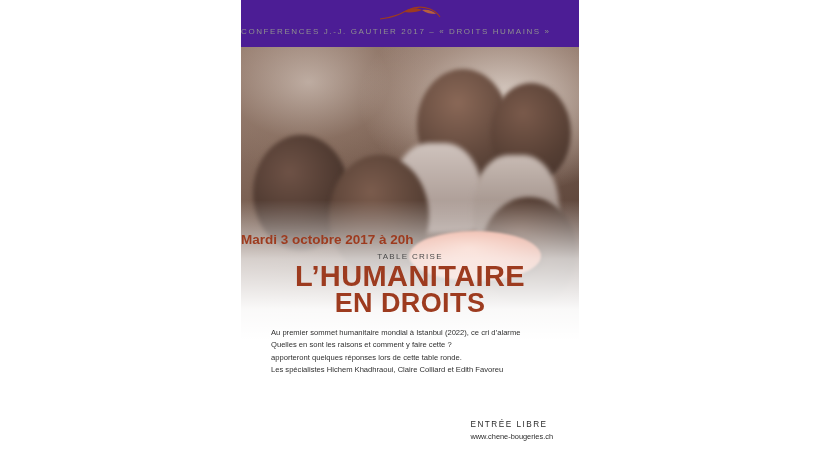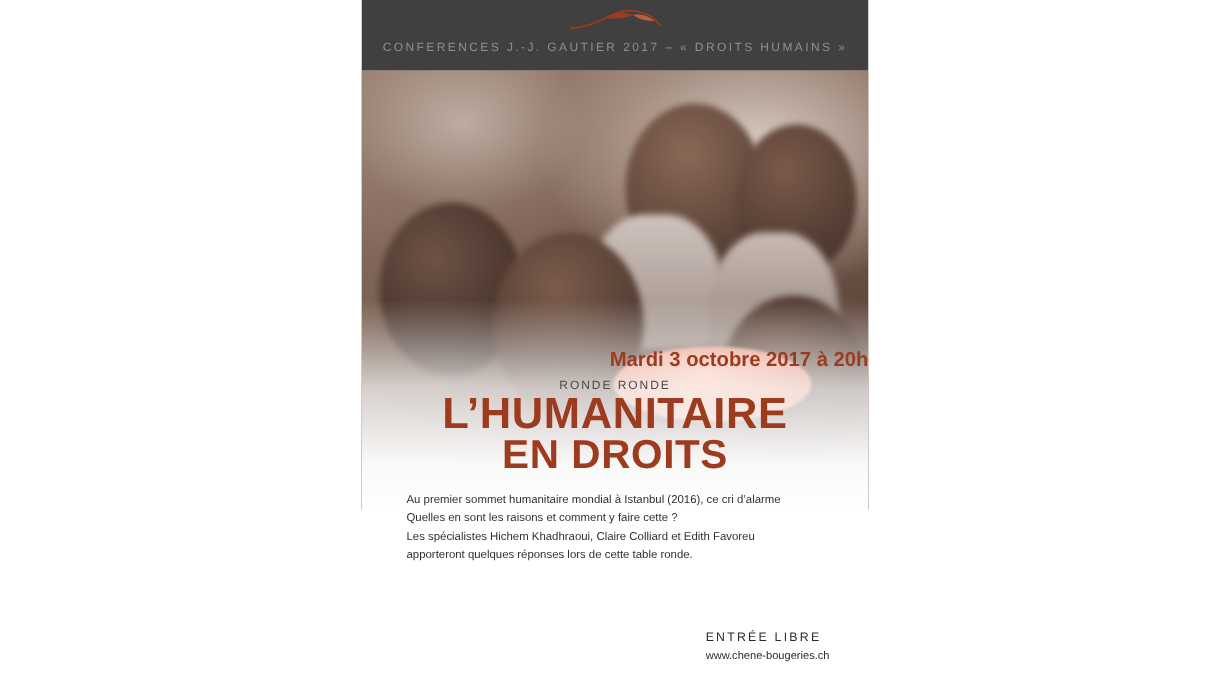"CONFERENCES J.-J. GAUTIER 2017 –" .poster-header { background: #404040 -> #4c1d95; text-align: center -> none }
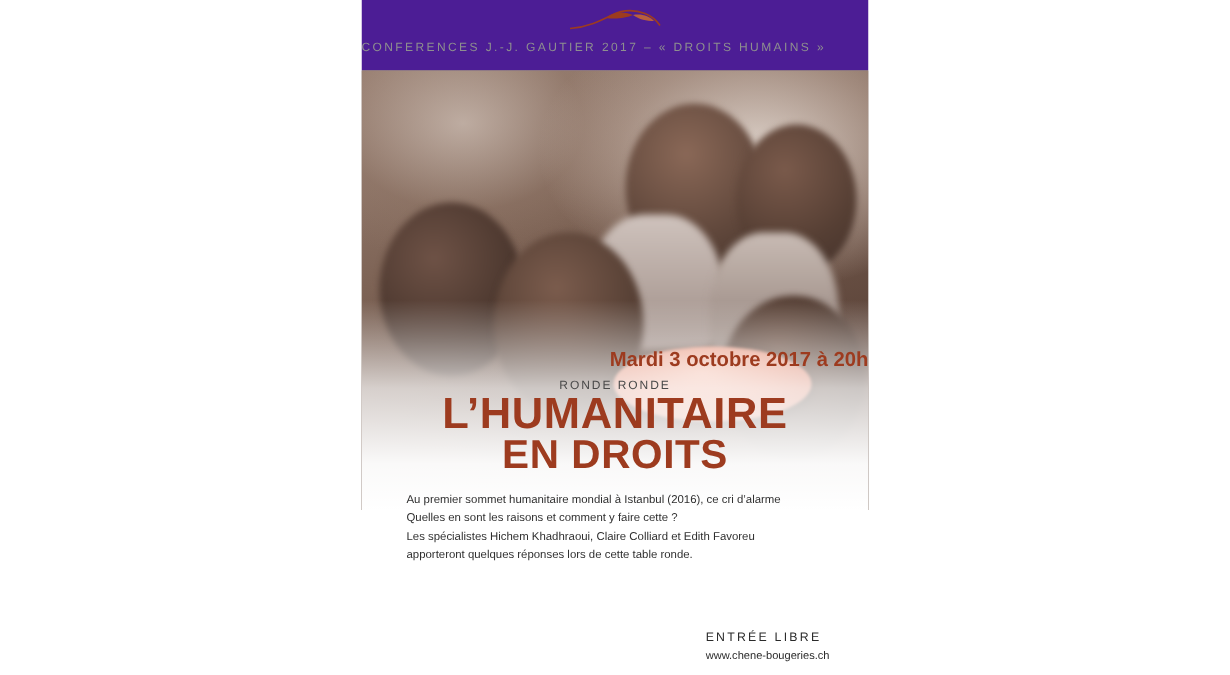"Mardi 3 octobre 2017 à" .date-line { text-align: right -> left }
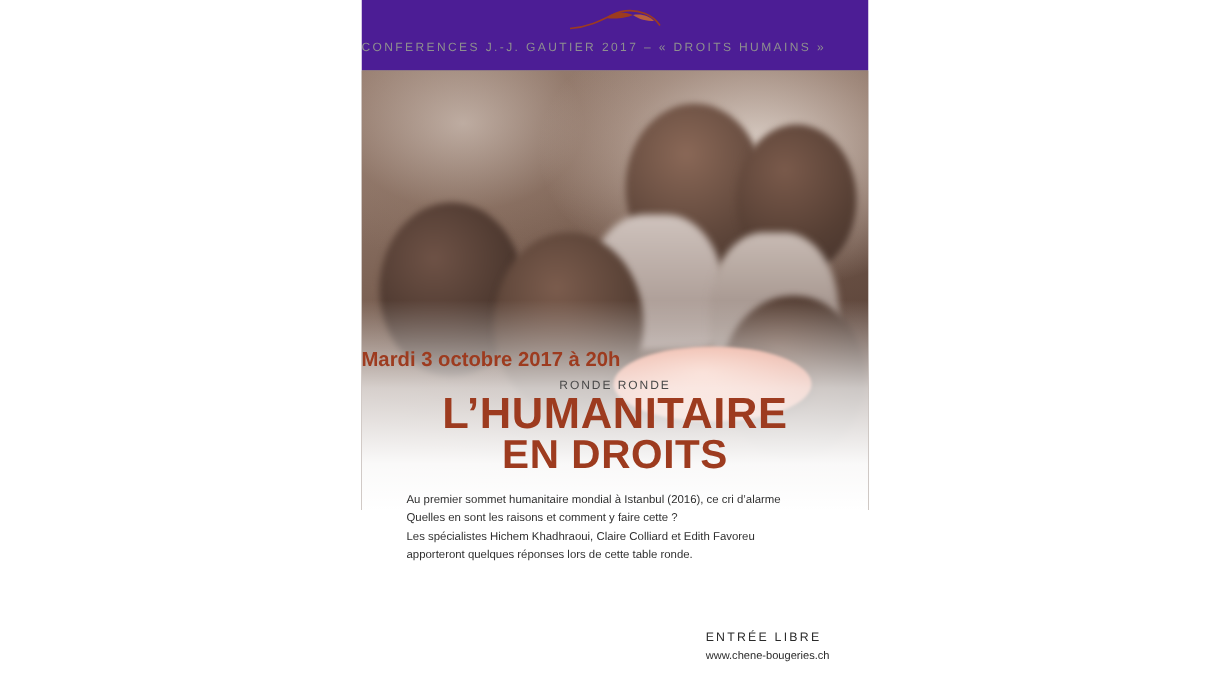"RONDE RONDE" div.table-ronde { text: RONDE RONDE -> TABLE CRISE }
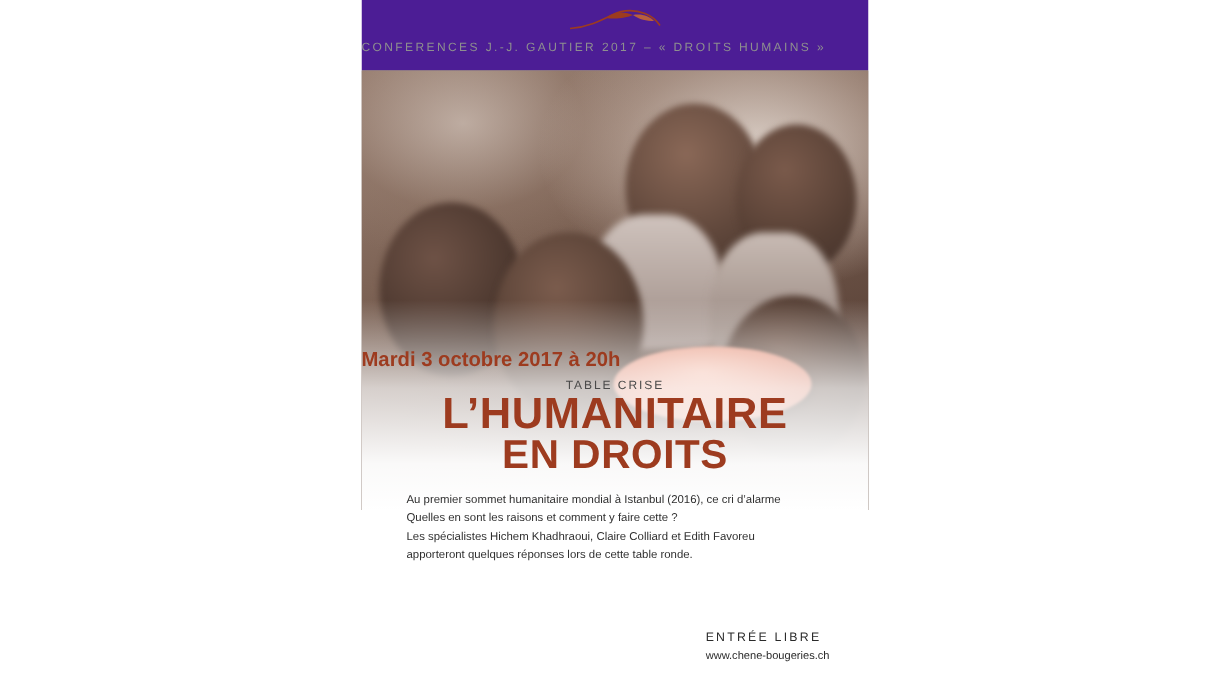"Au premier sommet humanitaire mondial" p { text: 2016 -> 2022 }
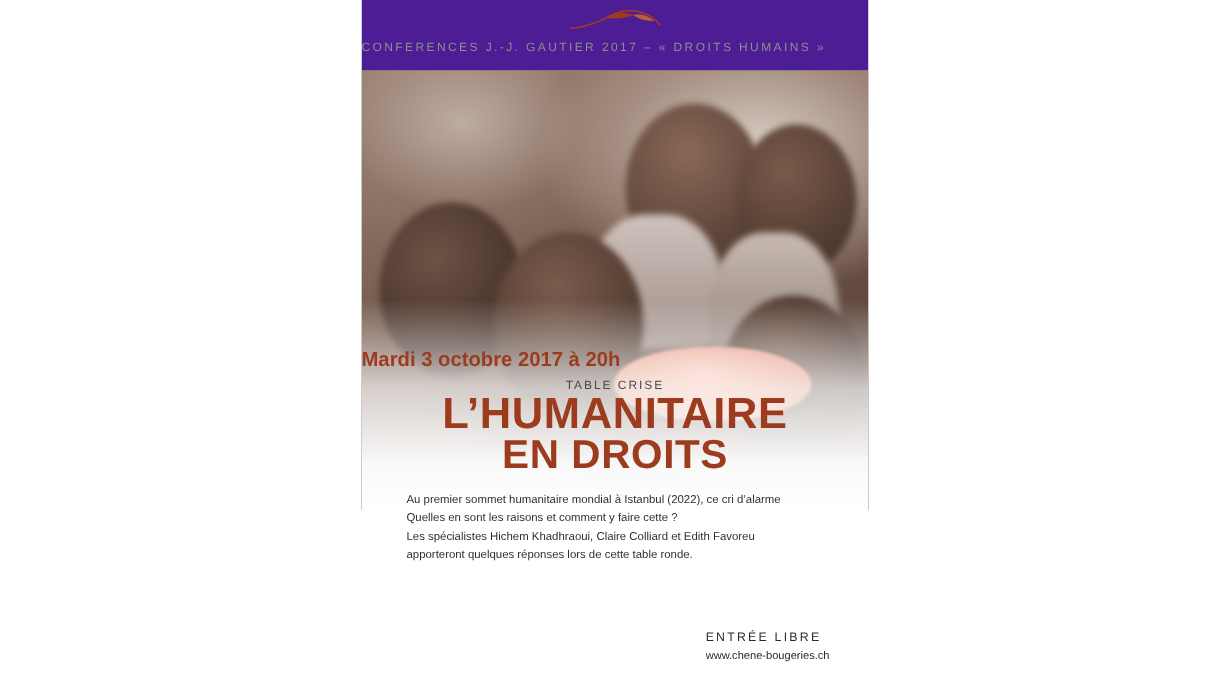"Les spécialistes Hichem Khadhraoui," p { order: before "apporteront quelques réponses lors de" -> after "apporteront quelques réponses lors de" }
